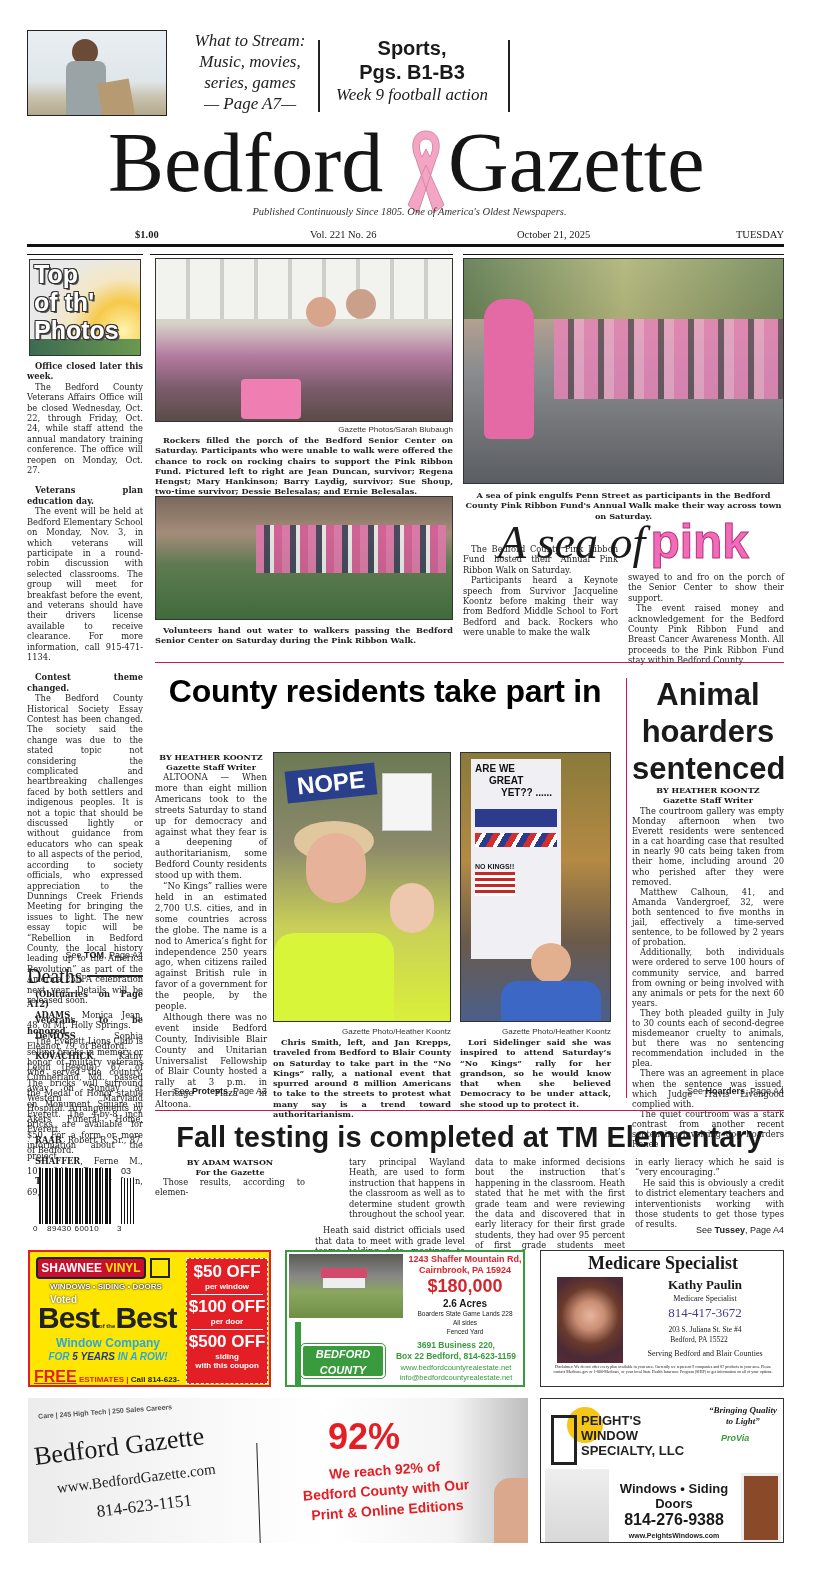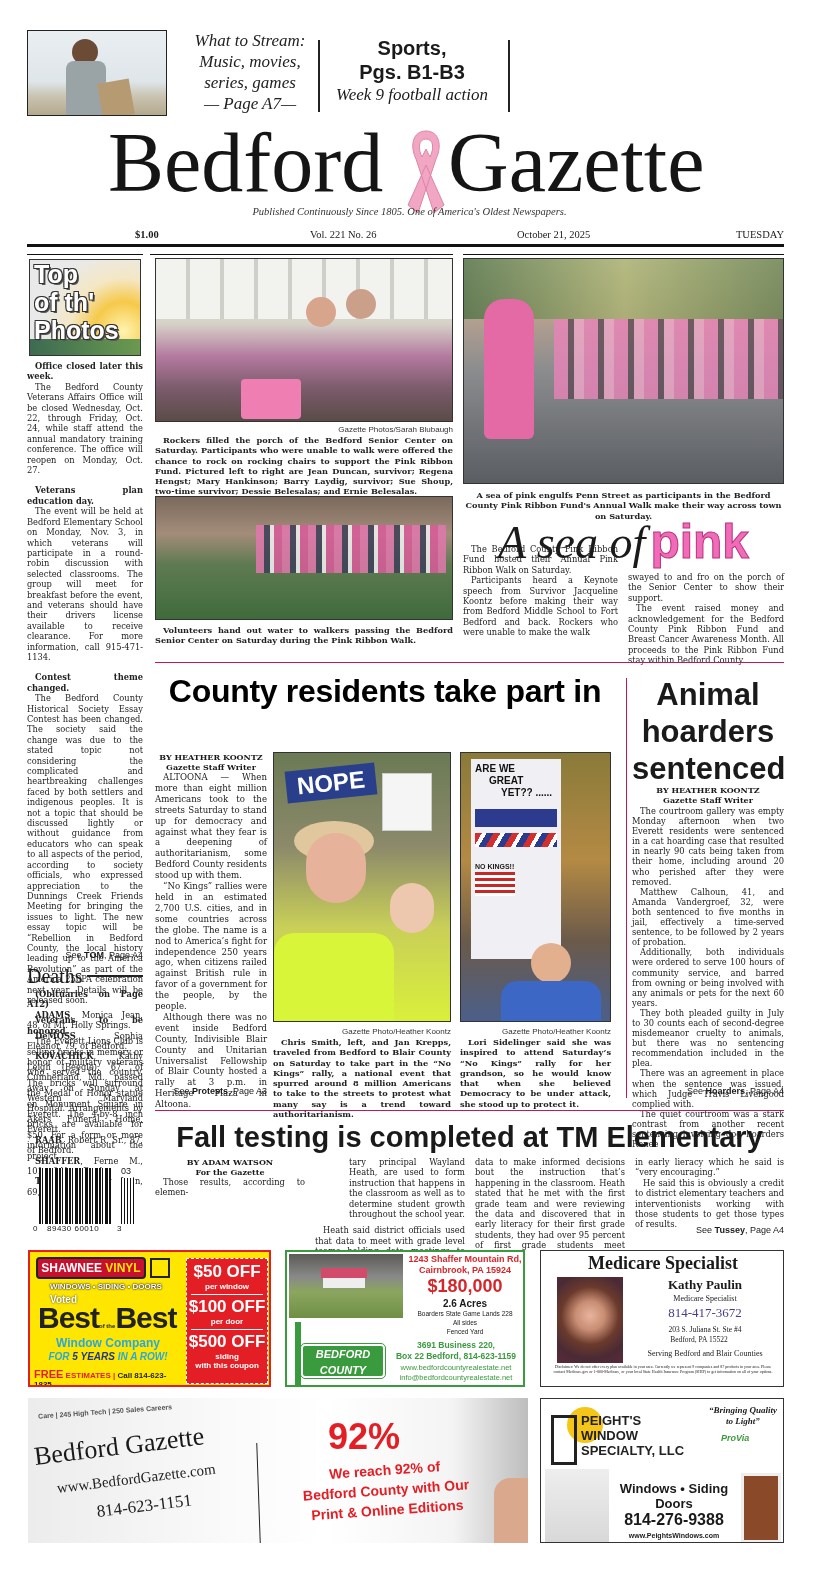"FREE" span { font-size: 11px -> 16px; text-decoration: none -> underline }
